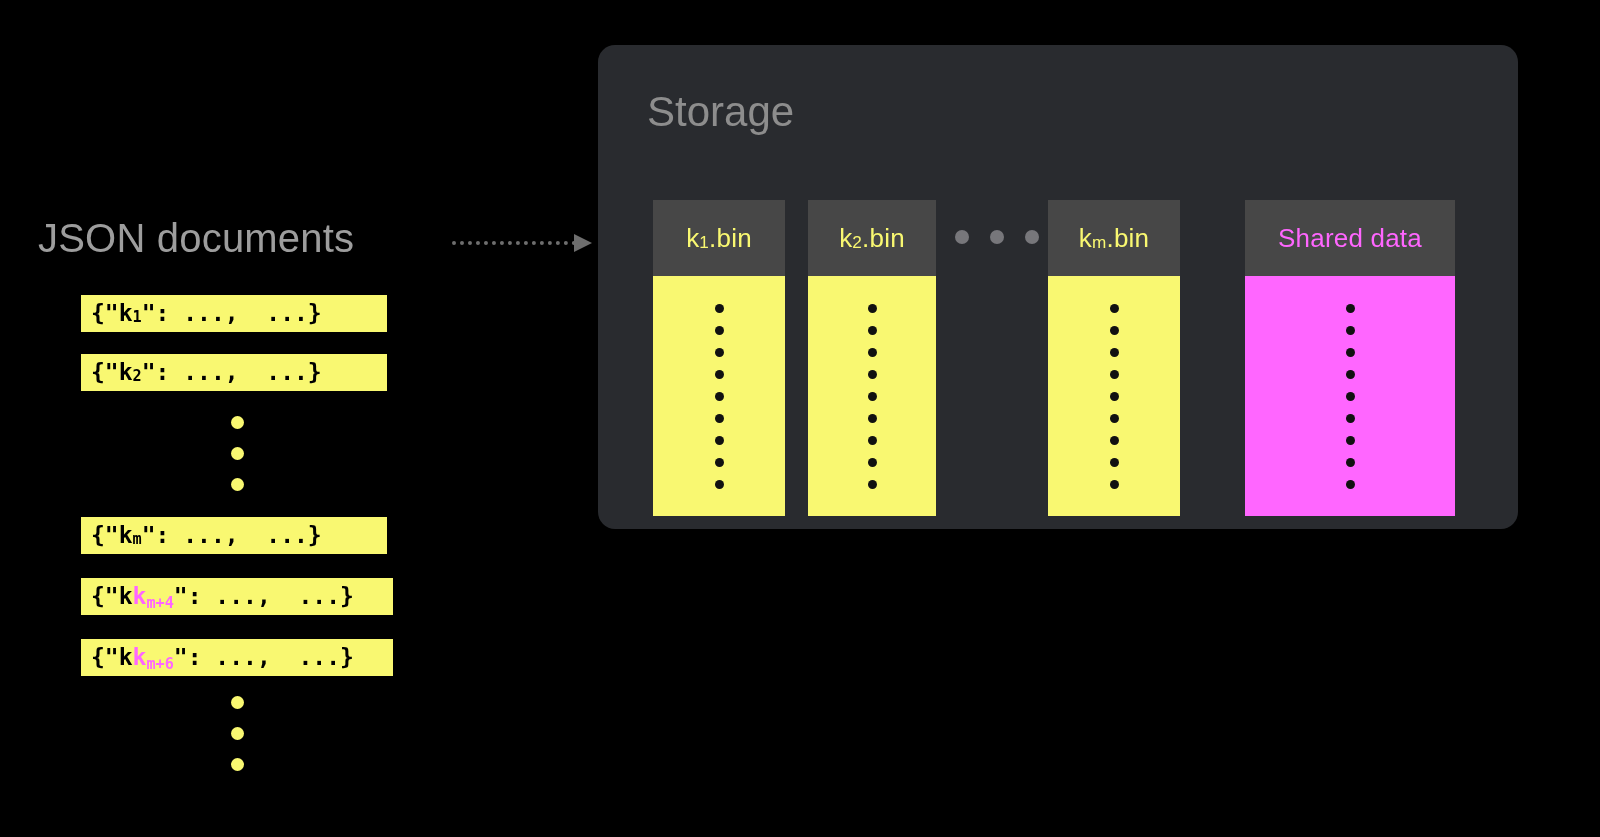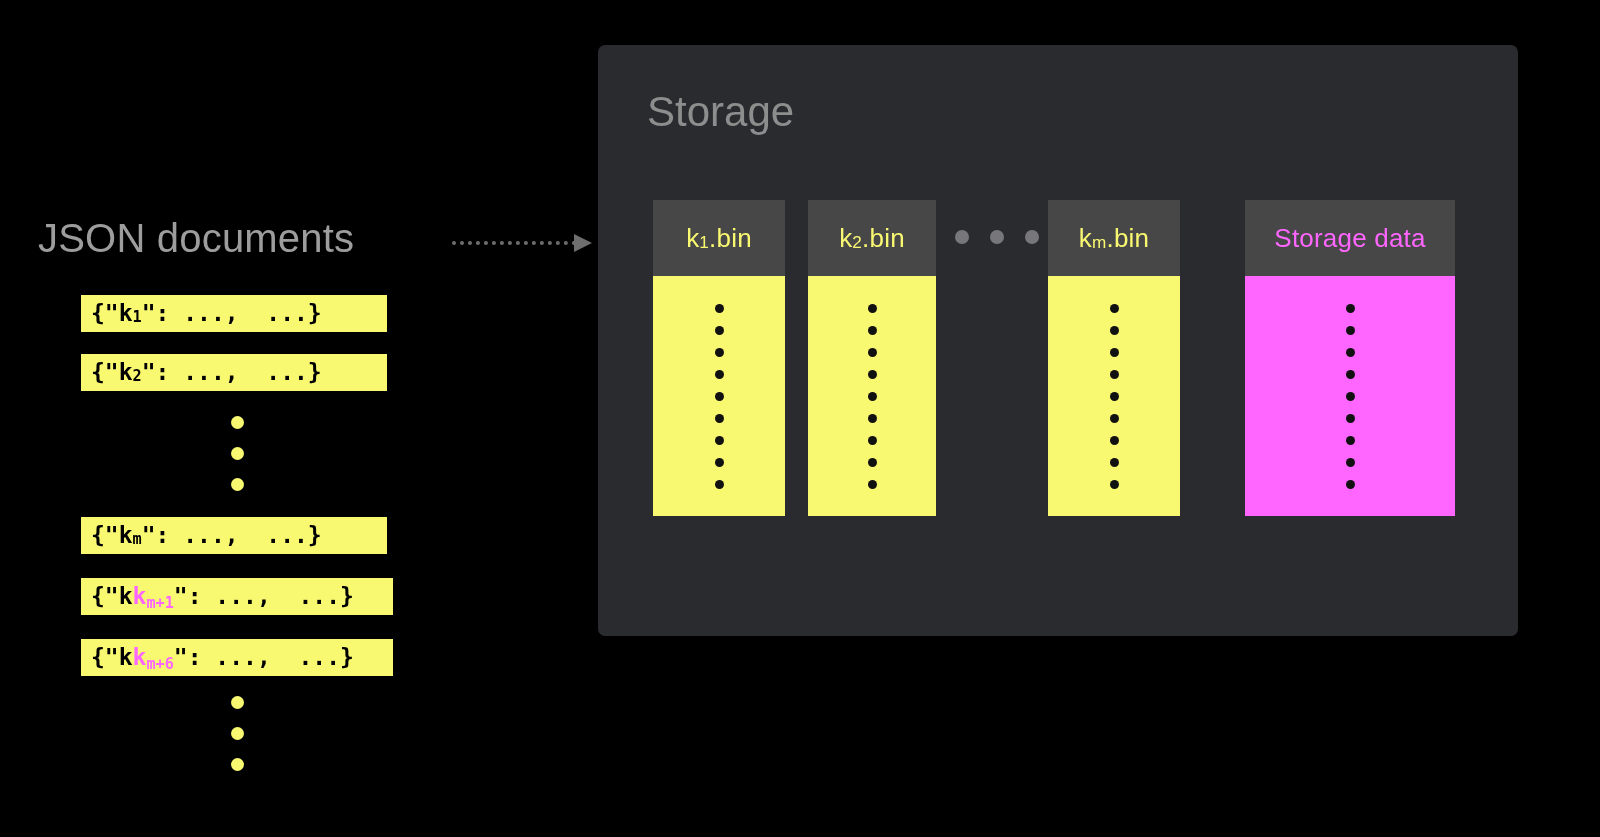"Storage" #storage-panel { border-radius: 7px -> 17px; height: 591px -> 484px }
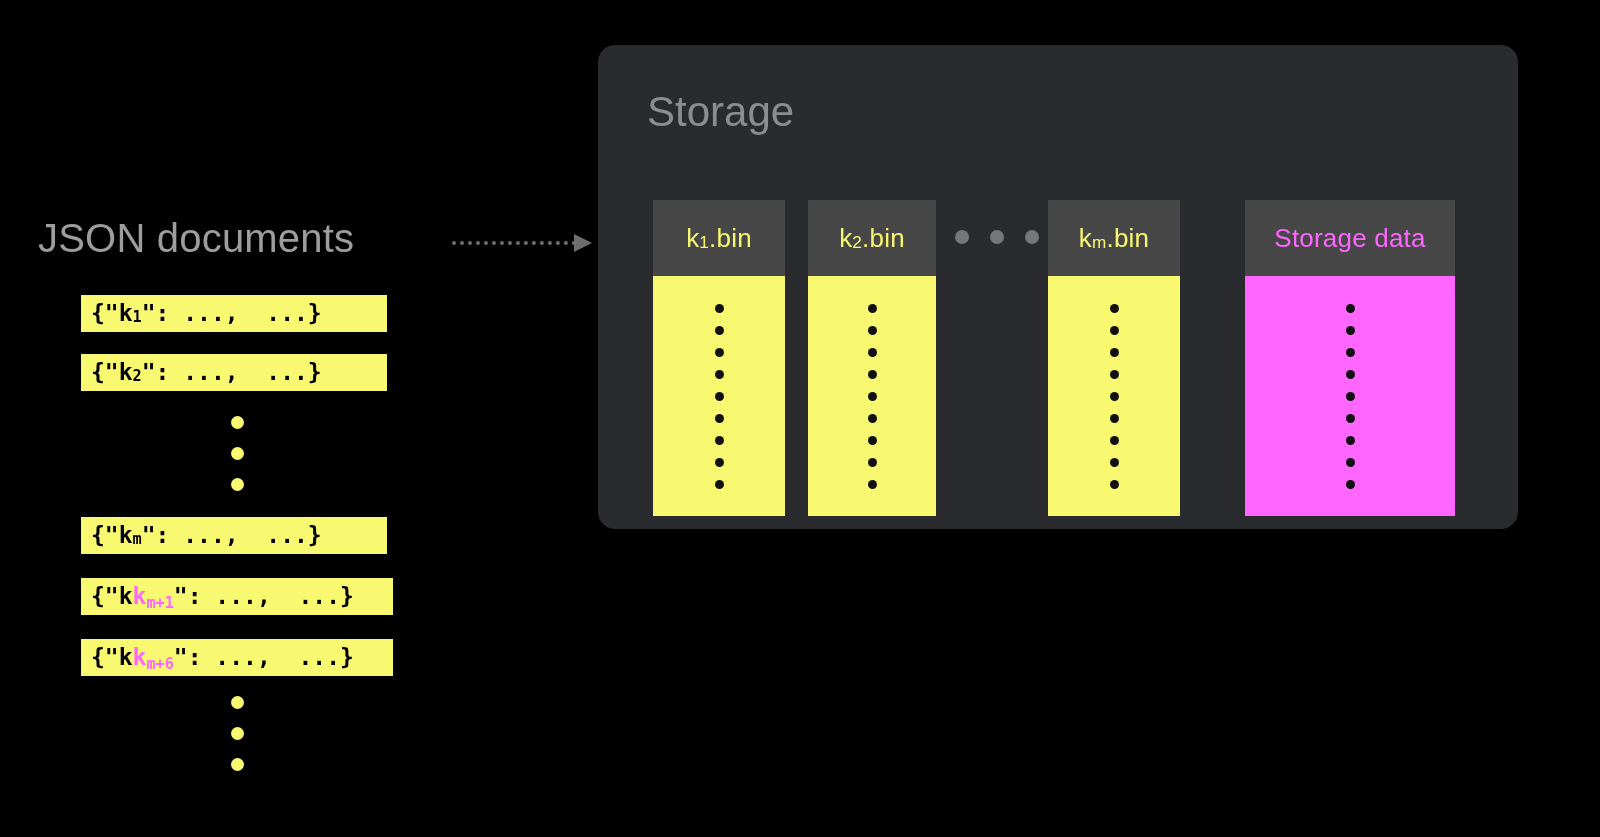"Storage data" span { text: Storage -> Shared }
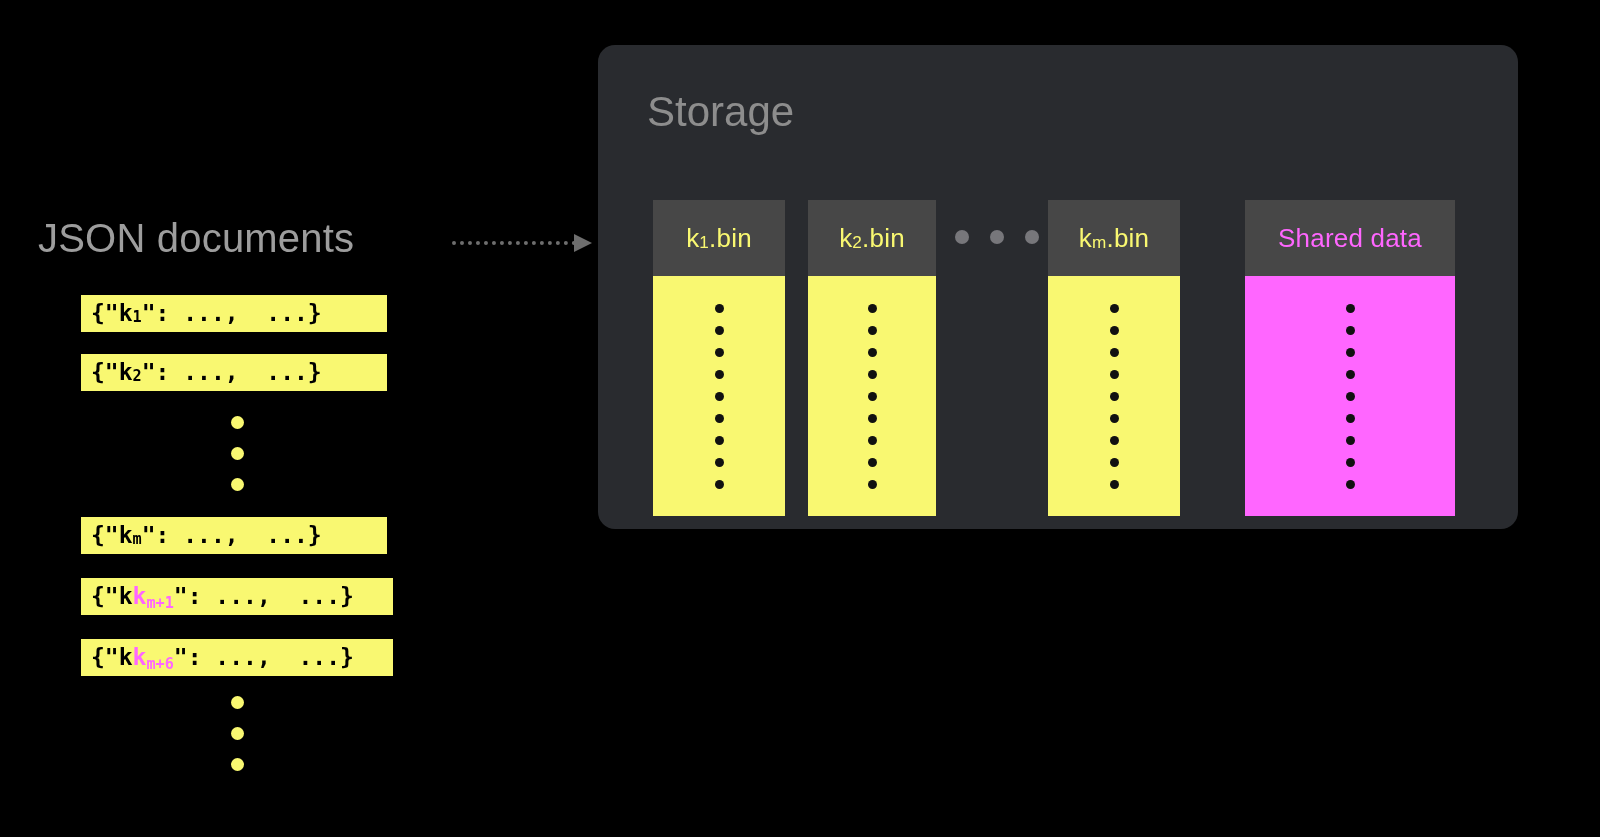"m+1" sub { text: m+1 -> m+4 }
